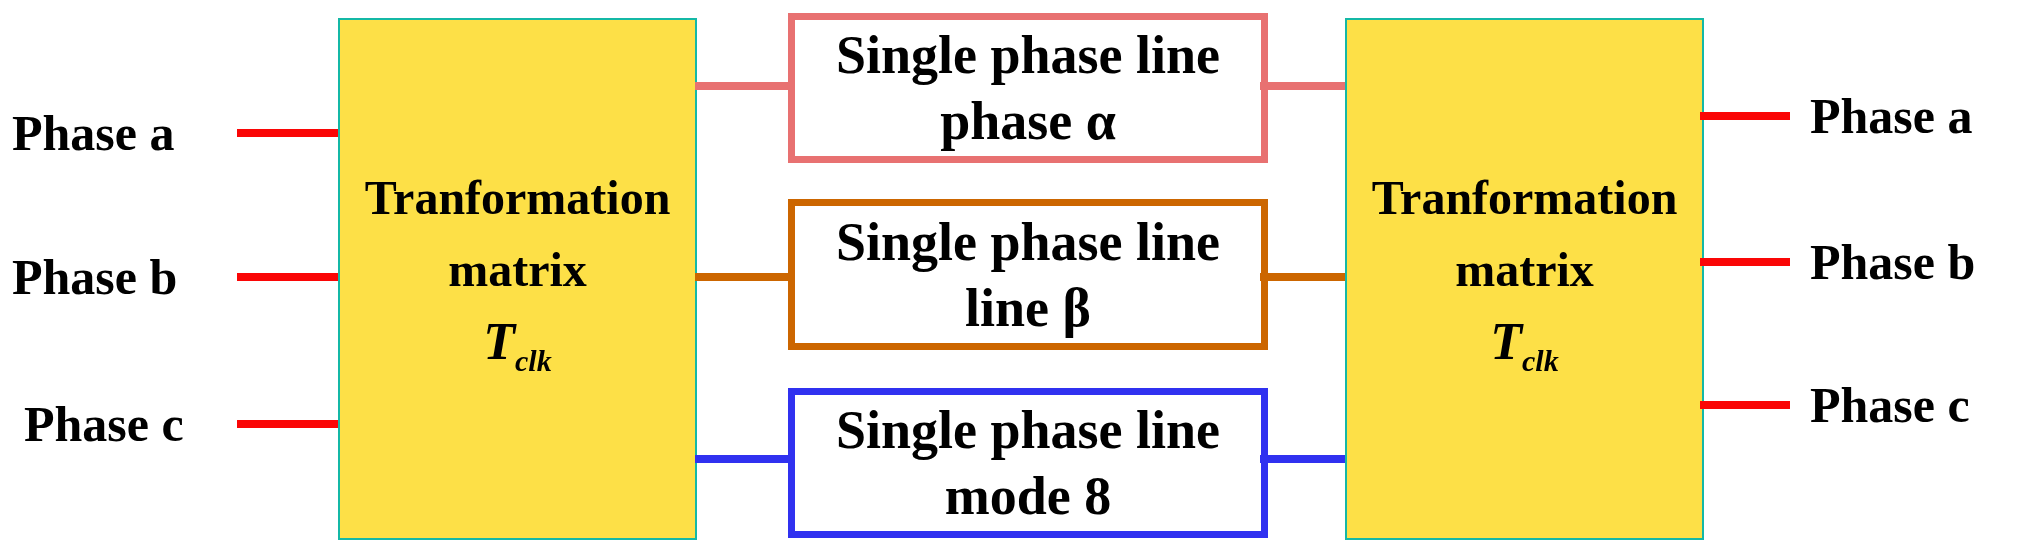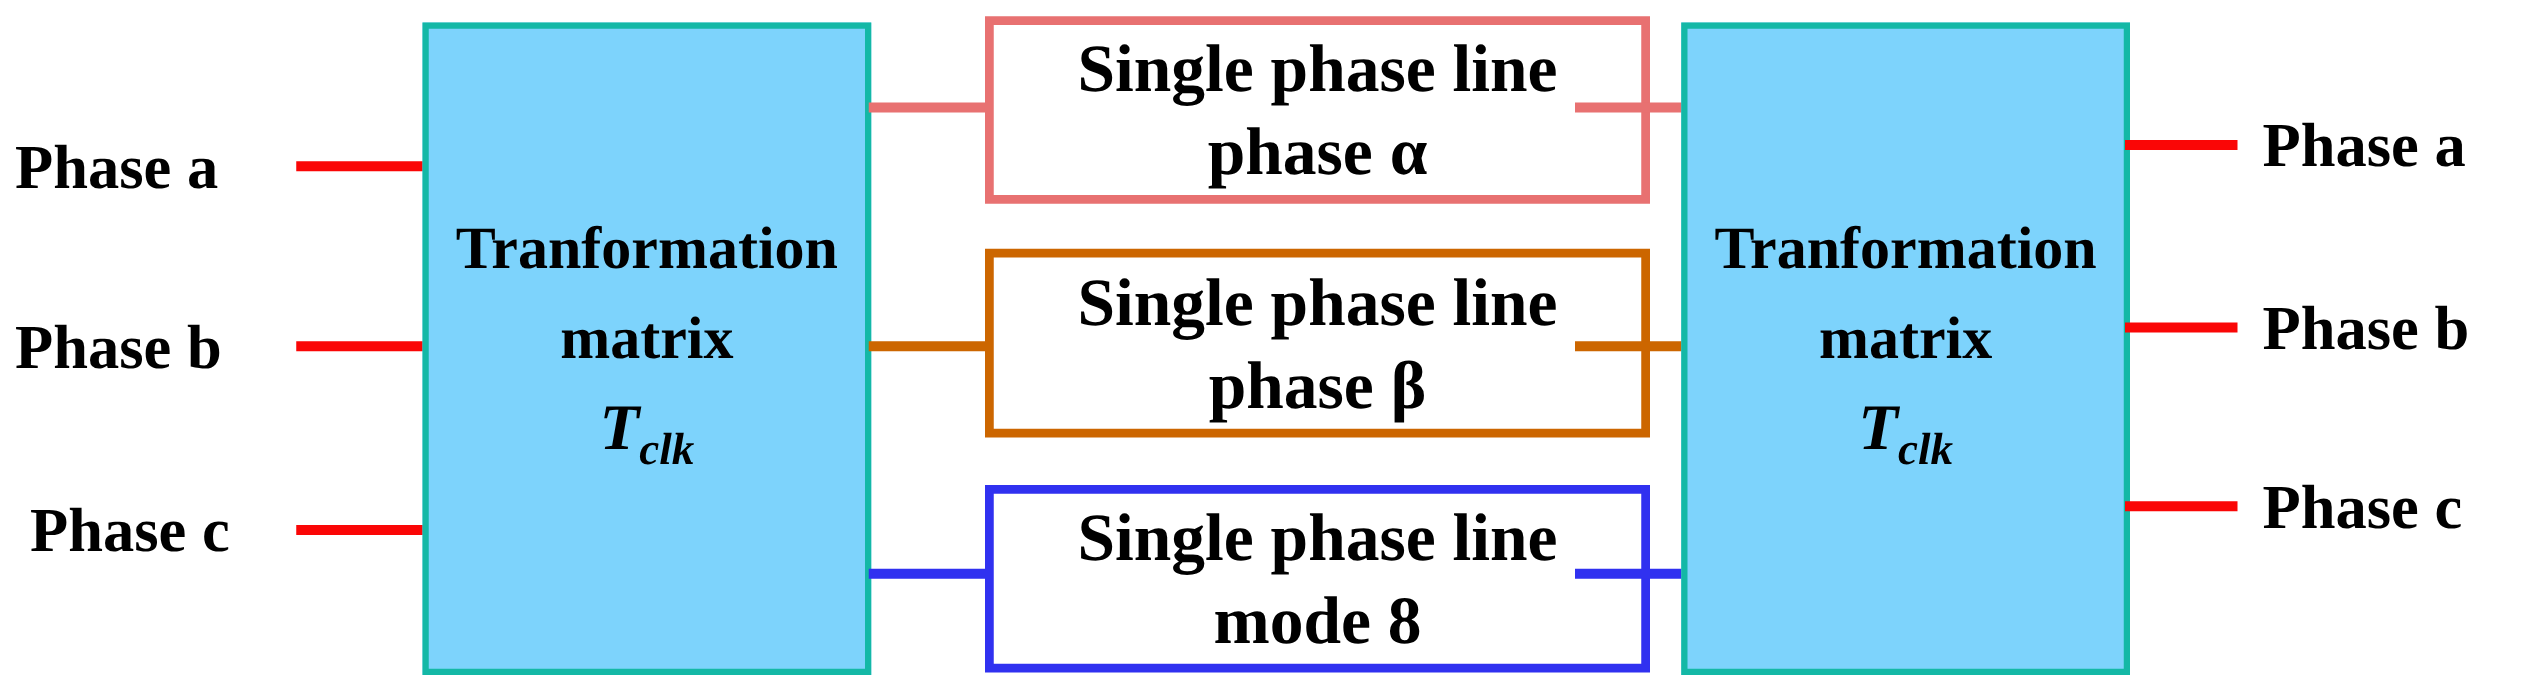"Single phase line" .mode-box { width: 532px -> 480px }
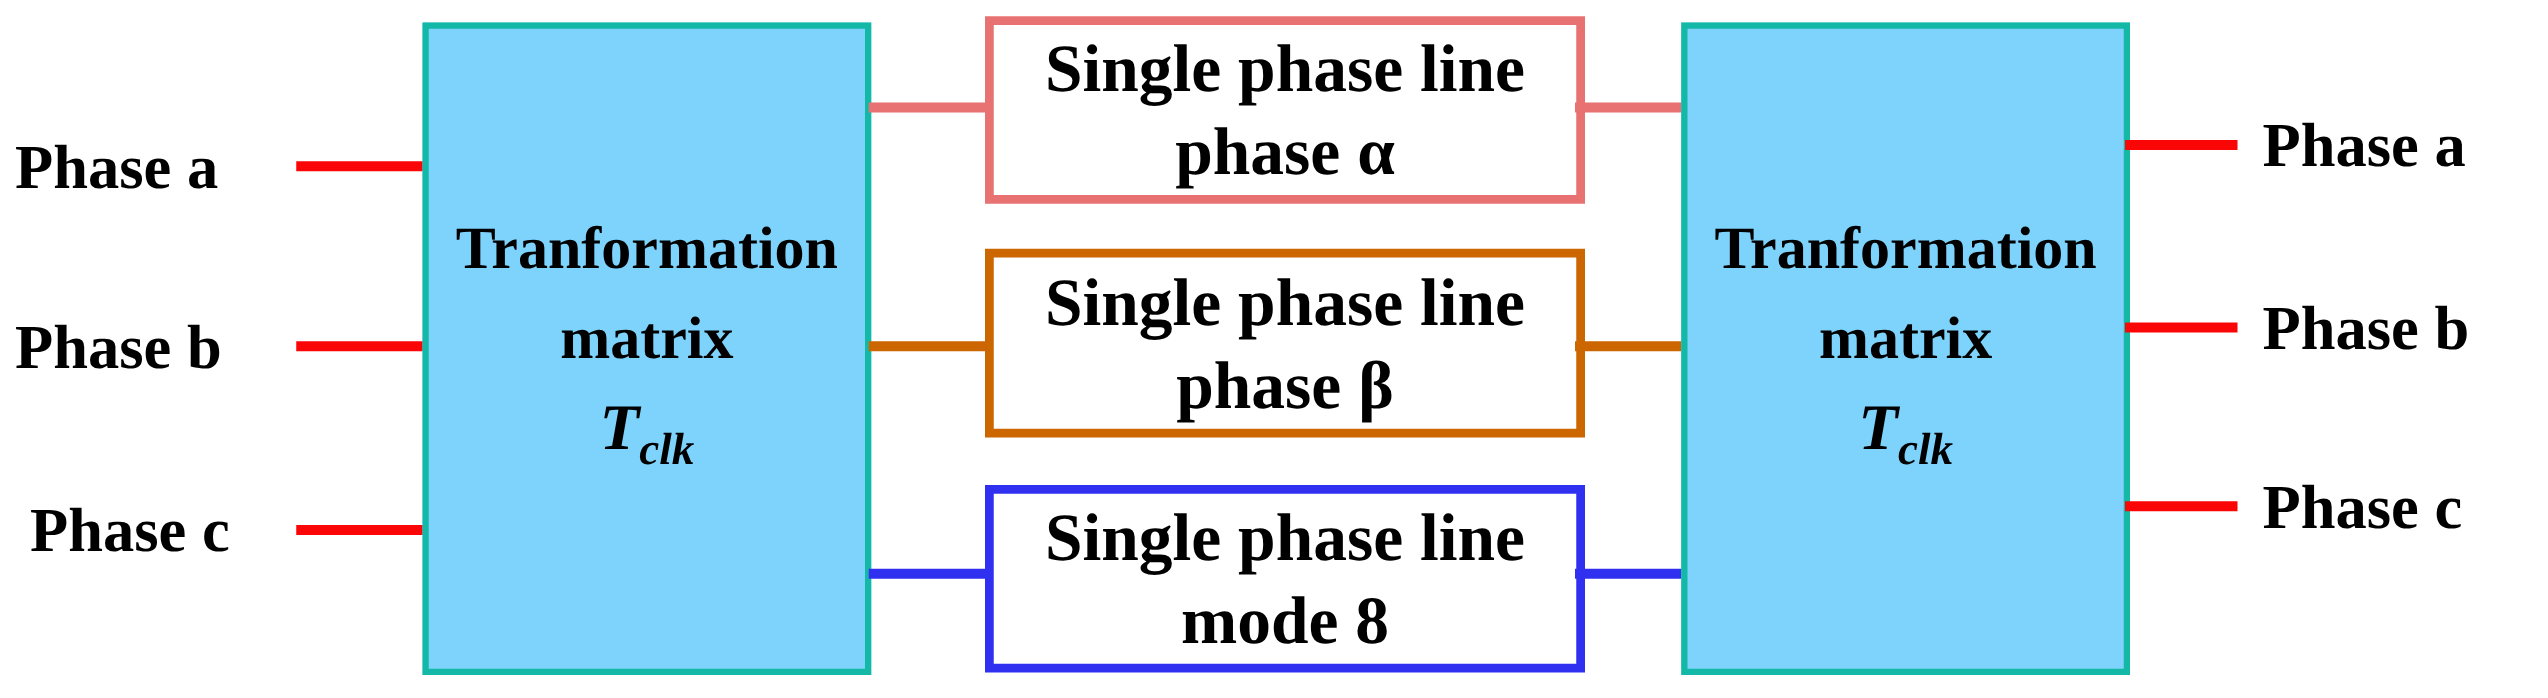"Tranformation" .matrix-box { background: #7dd3fc -> #fde047; border: 5px solid #14b8a6 -> 2px solid #14b8a6 }
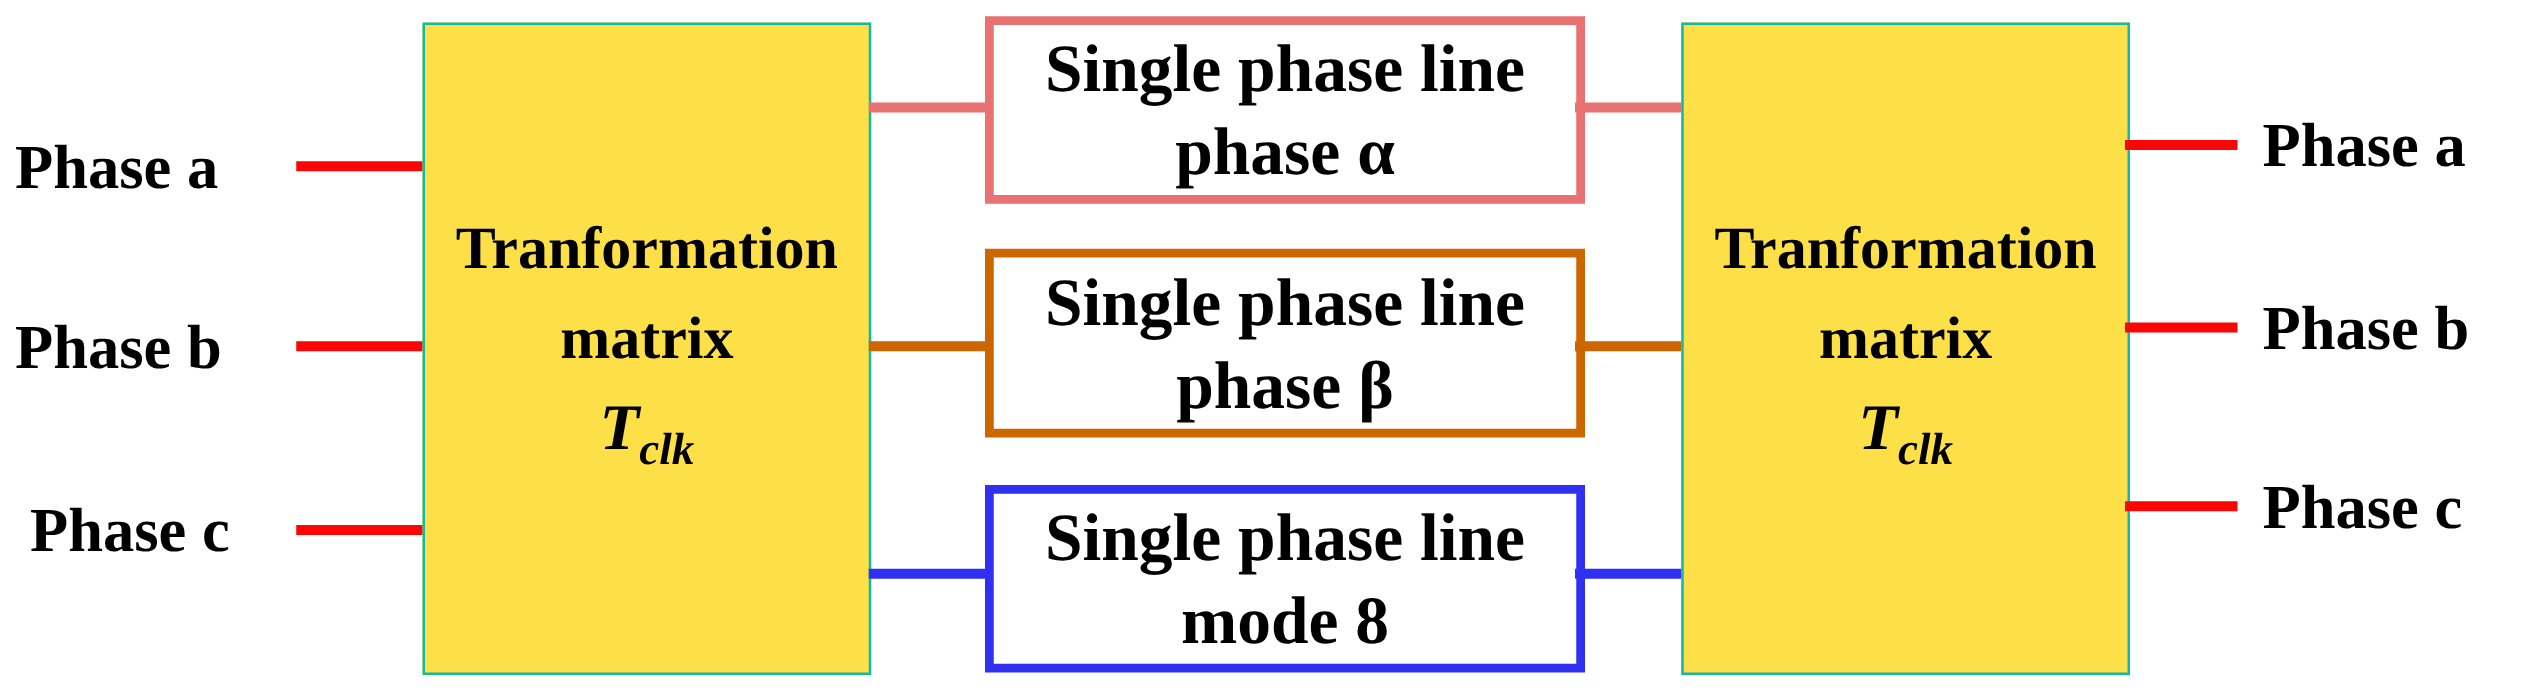"phase β" div { text: phase -> line }
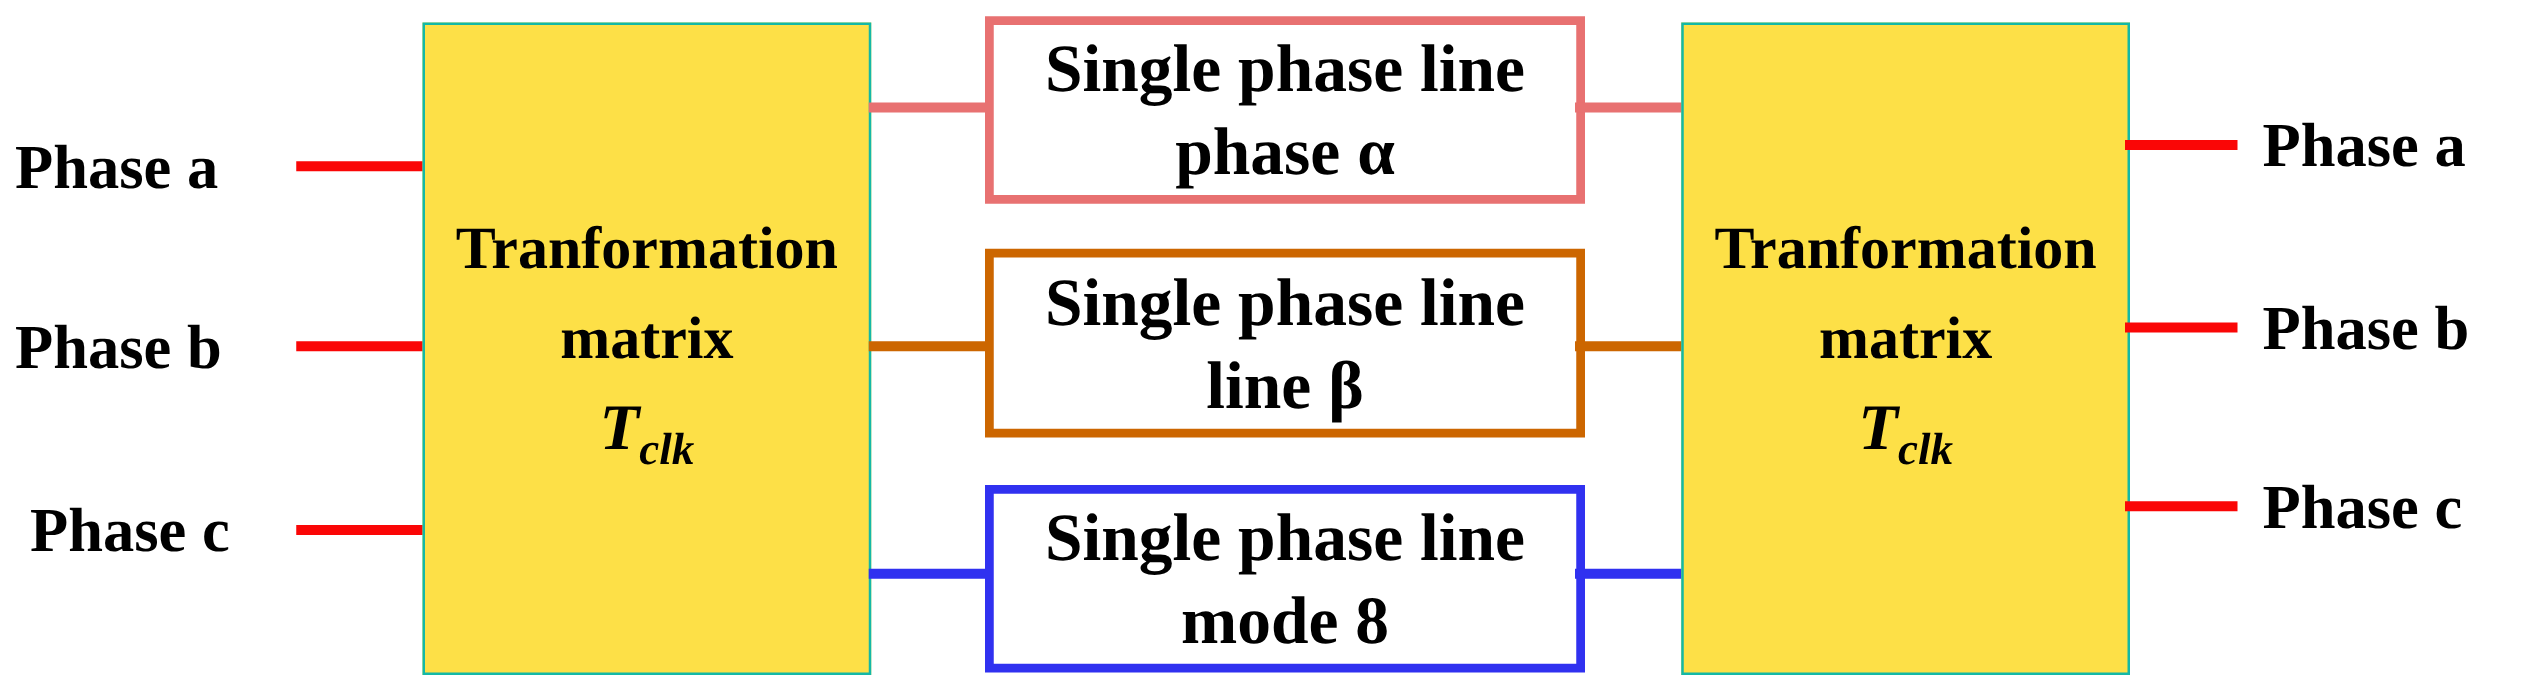"clk" .t-sub { font-size: 36px -> 30px }
